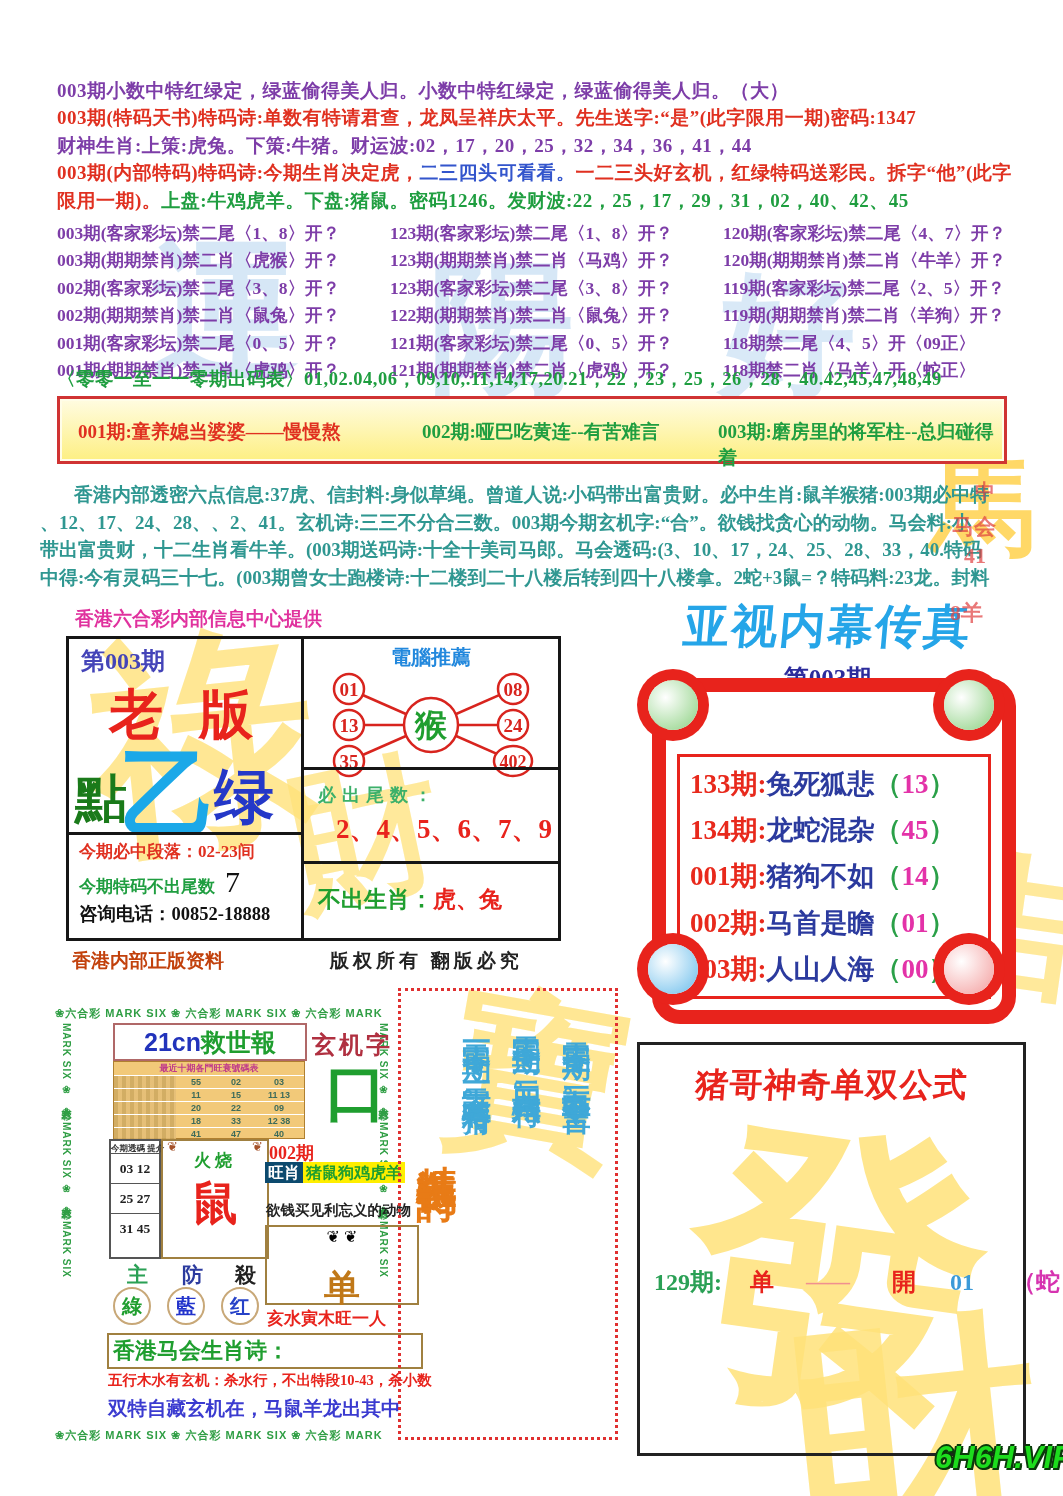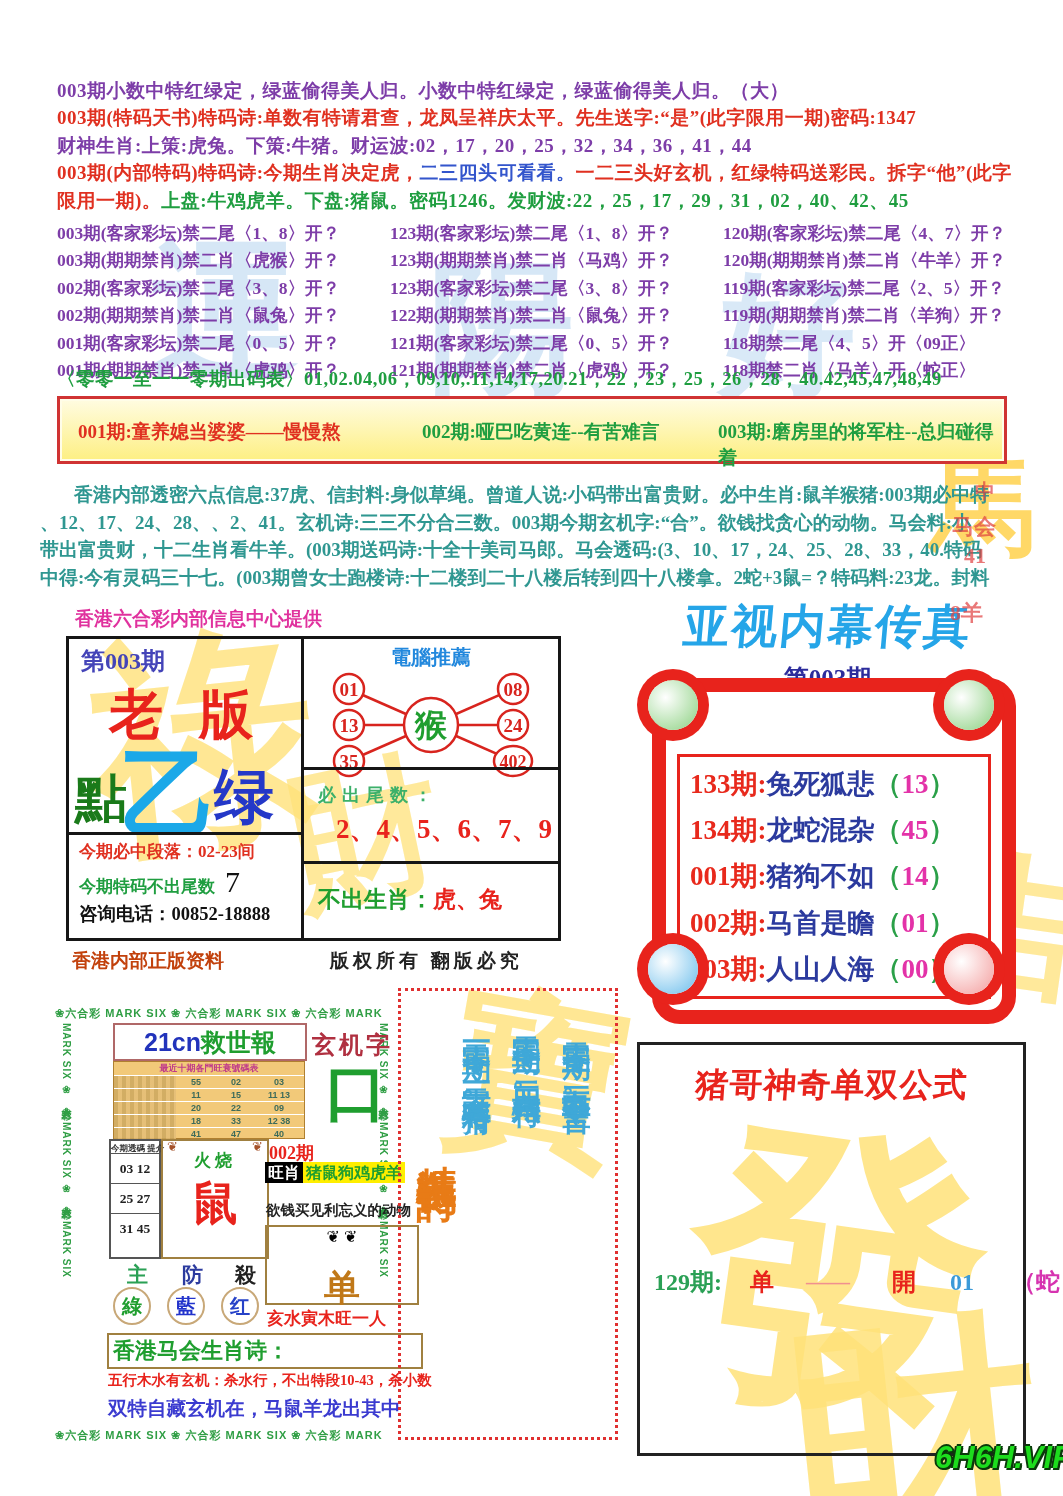"旺肖" span { background: #000000 -> #0c4a6e }
